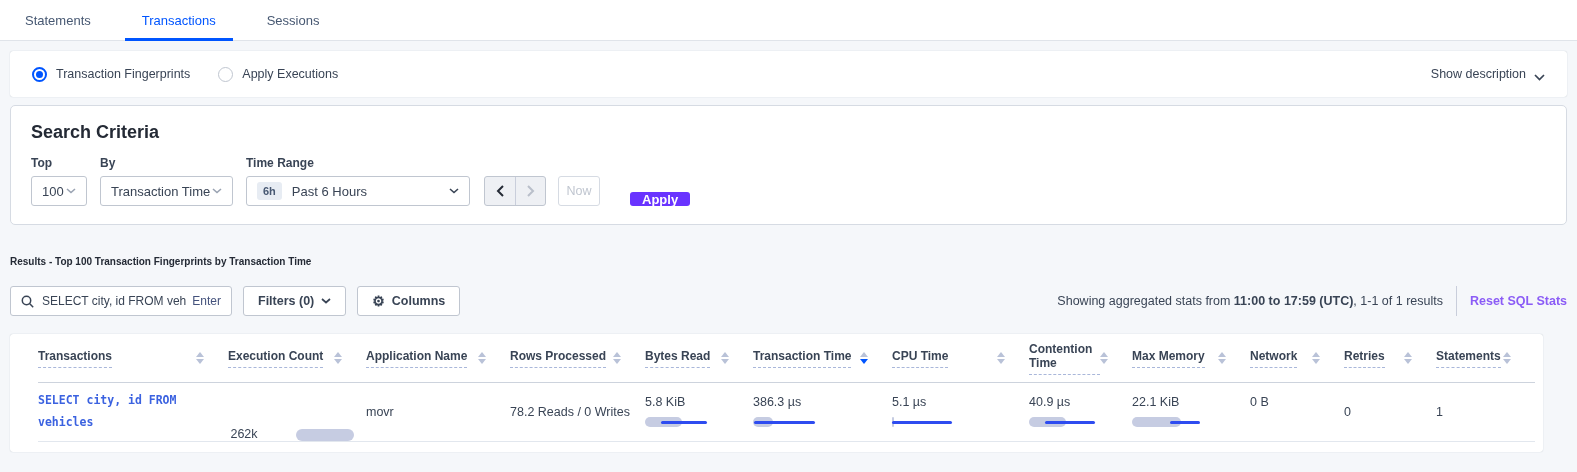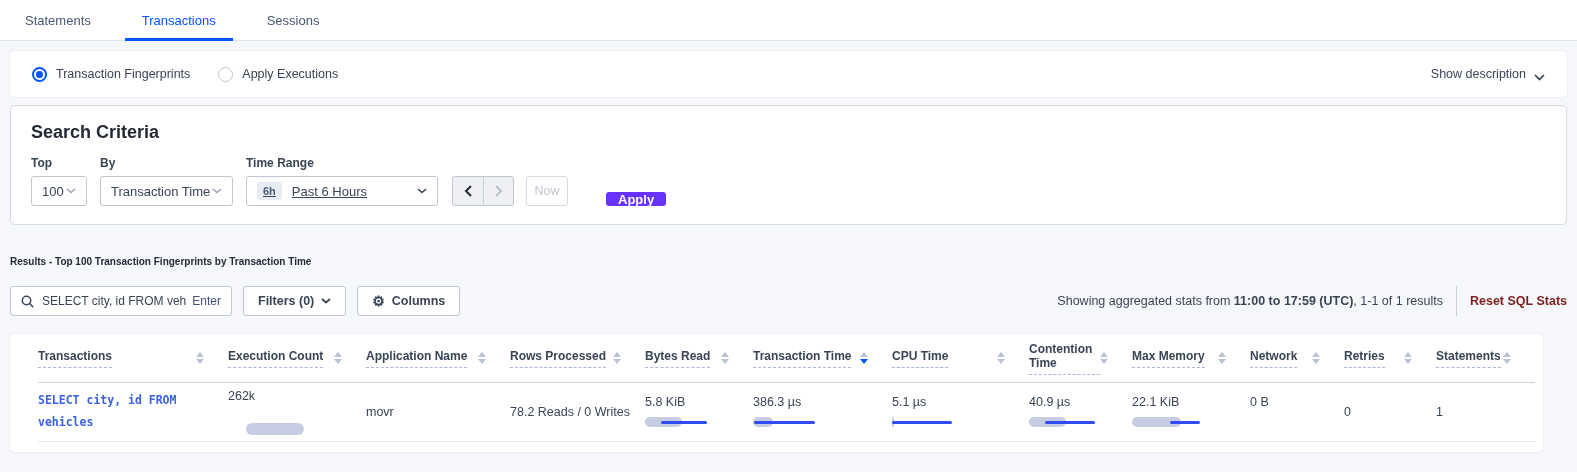"6h" .sel-range { text-decoration: underline -> none; width: 192px -> 224px }
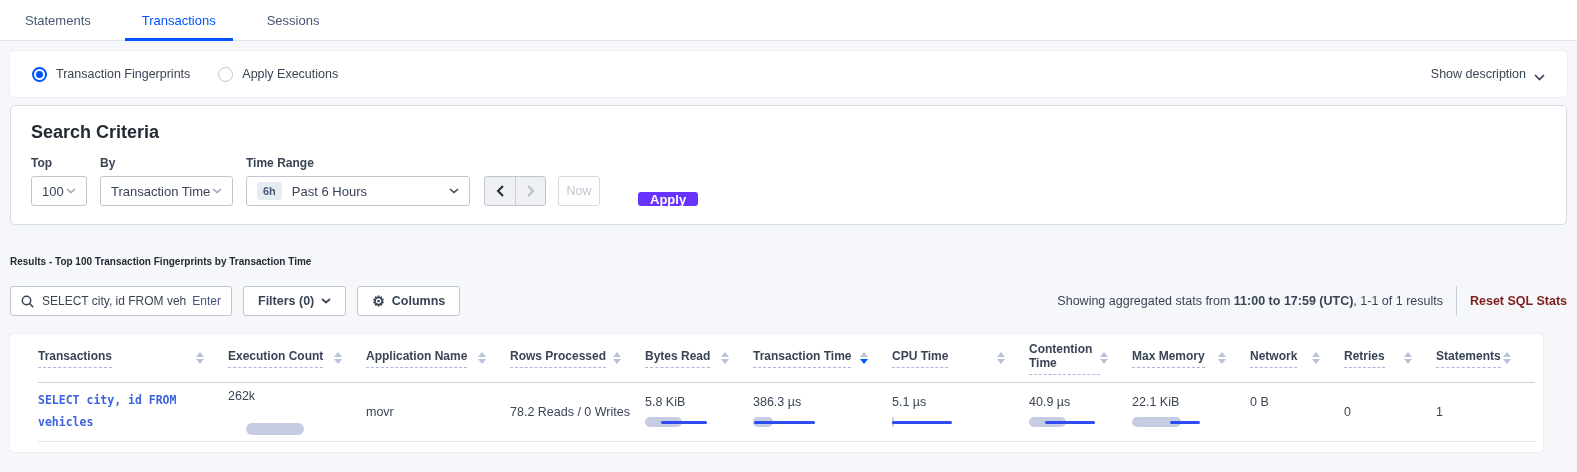"Now" .btn-now { margin-right: 38px -> 30px }
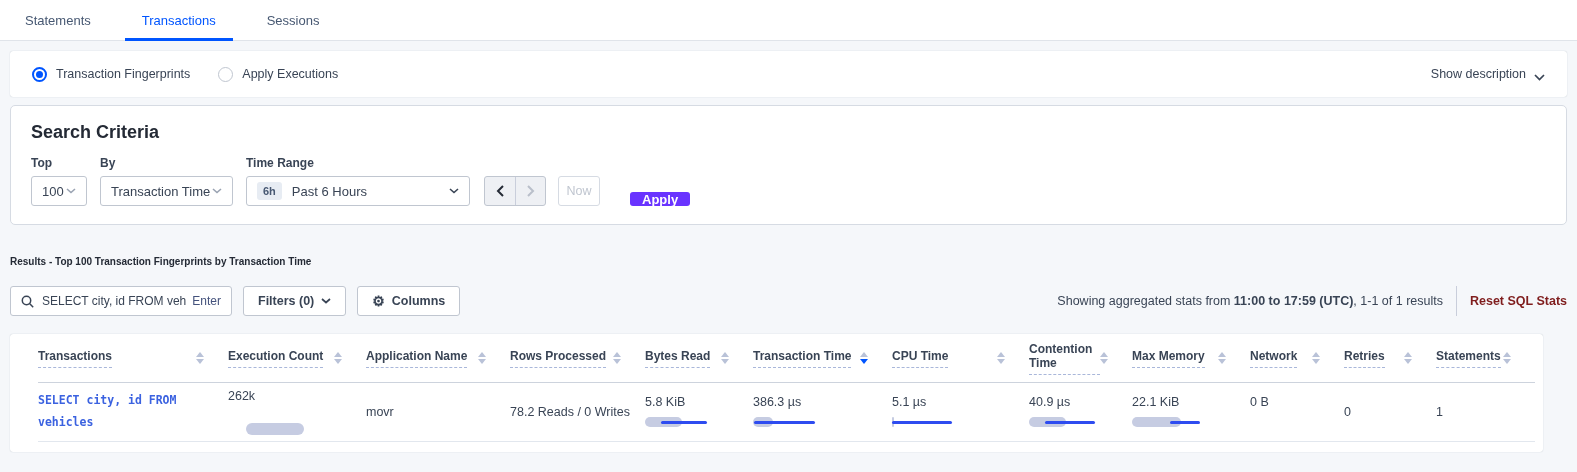"Reset SQL Stats" .reset-link { color: #7f1d1d -> #8b5cf6 }
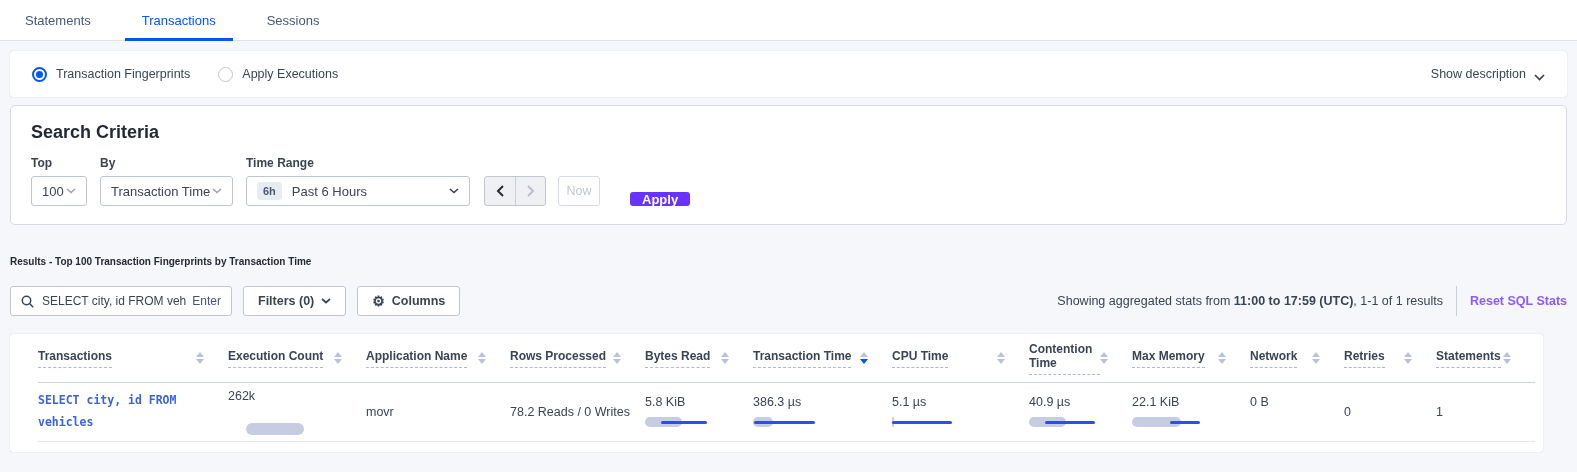"262k" .count-cell { align-items: flex-start -> flex-end; flex-direction: column -> row }
